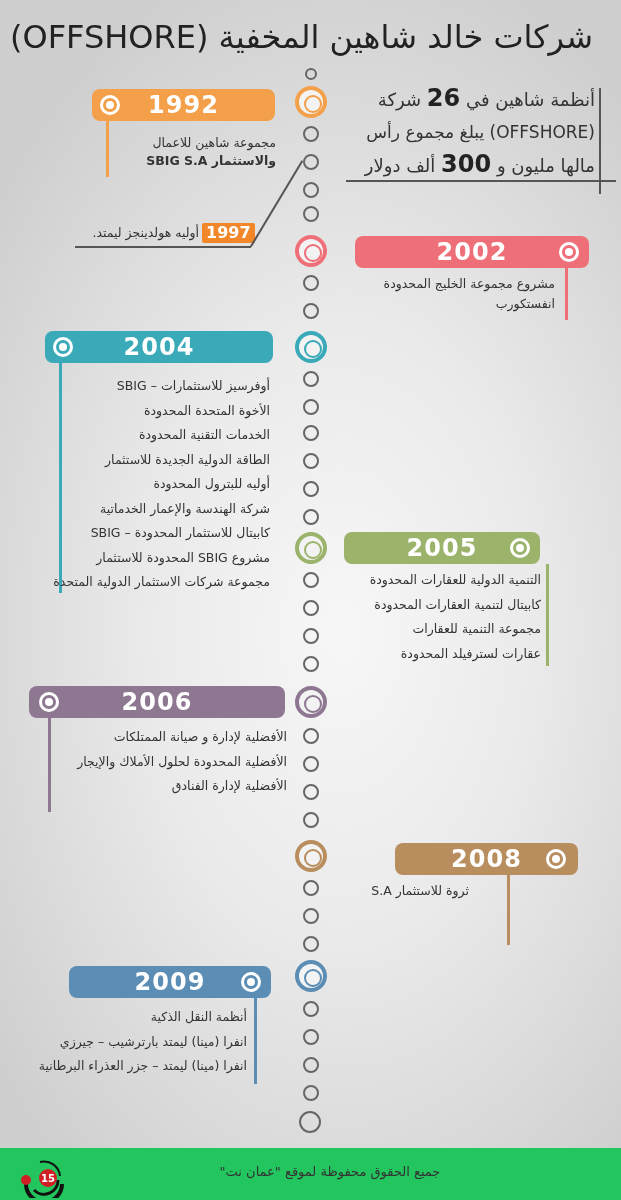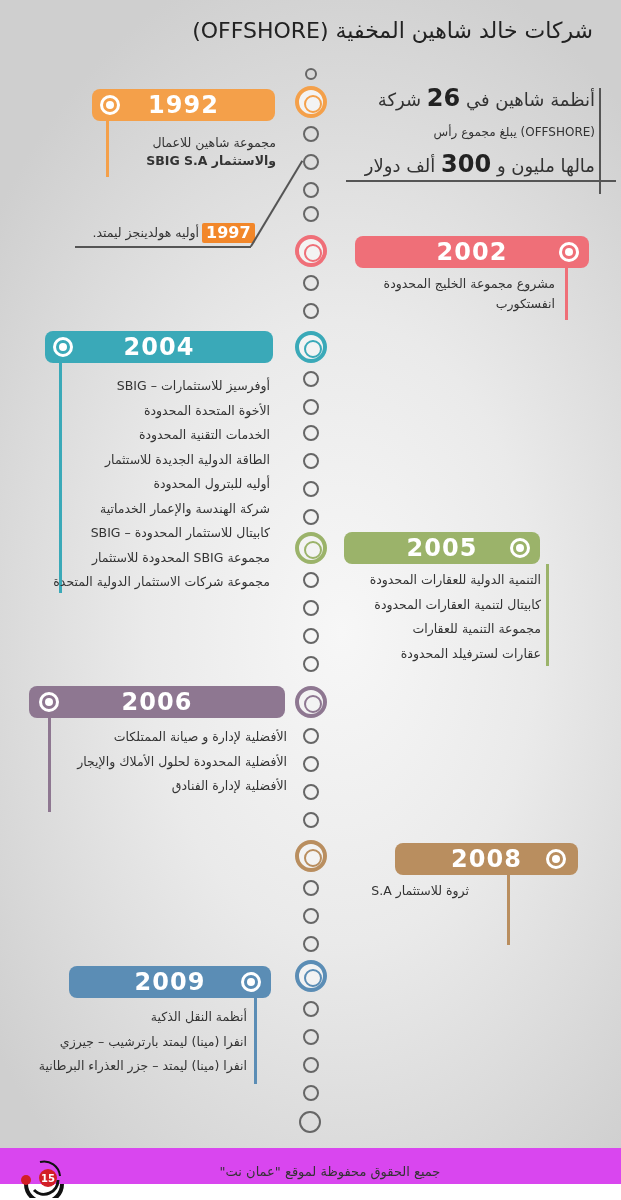"شركات خالد شاهين المخفية (OFFSHORE)" .title { font-size: 22px -> 32px }
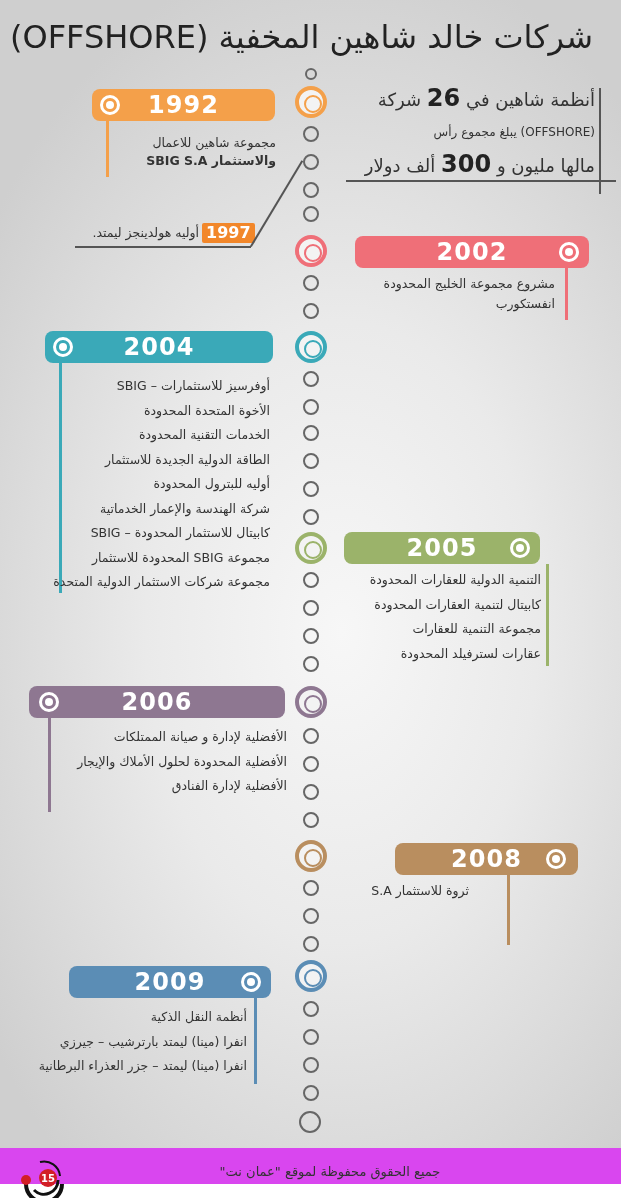"(OFFSHORE) يبلغ مجموع رأس" div { font-size: 12px -> 17px }
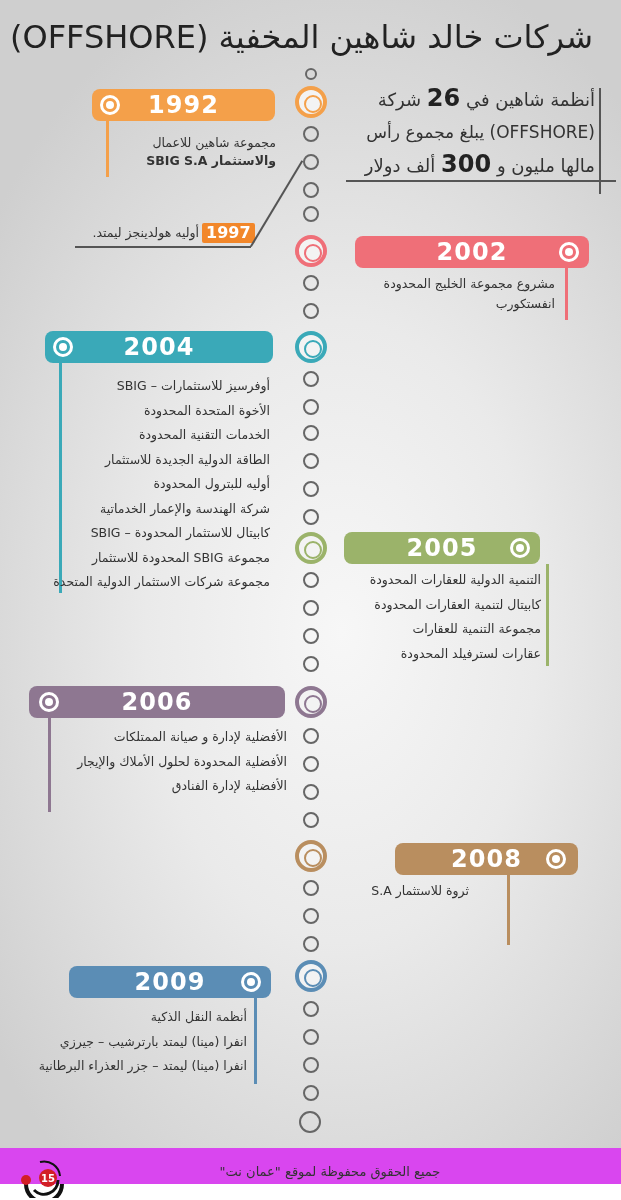"مجموعة SBIG المحدودة للاستثمار" div { text: مجموعة -> مشروع }
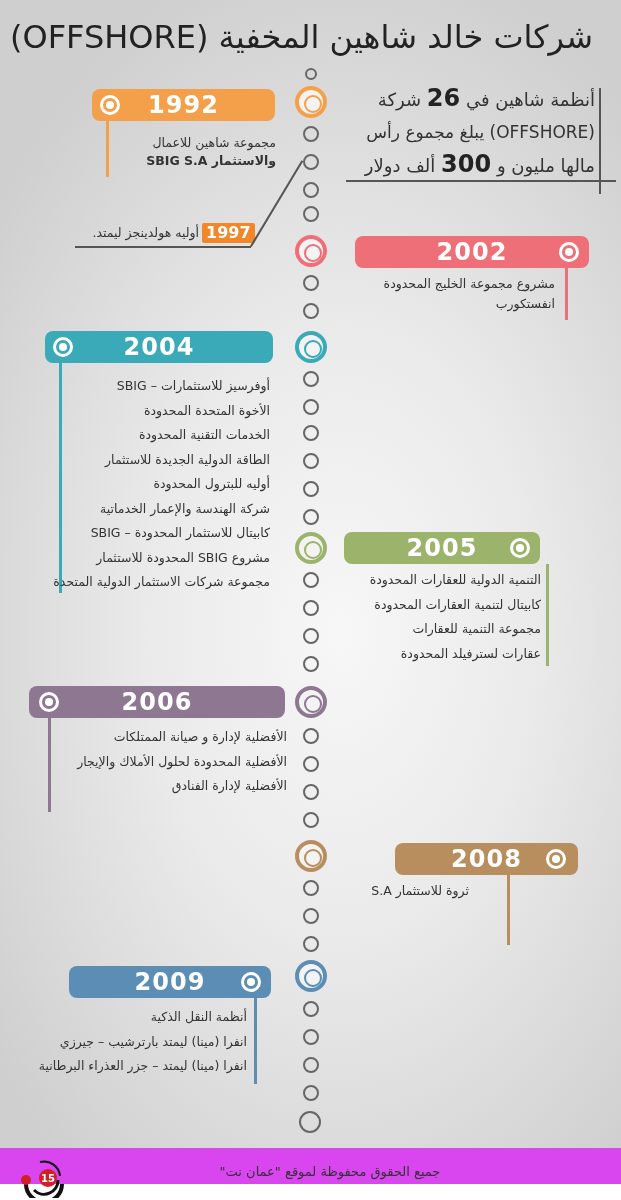"15" .footer { background: #d946ef -> #22c55e; height: 36px -> 52px }
